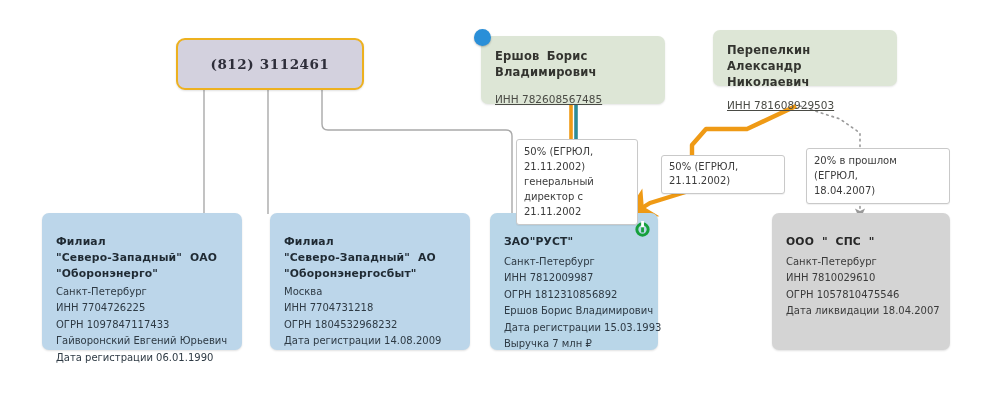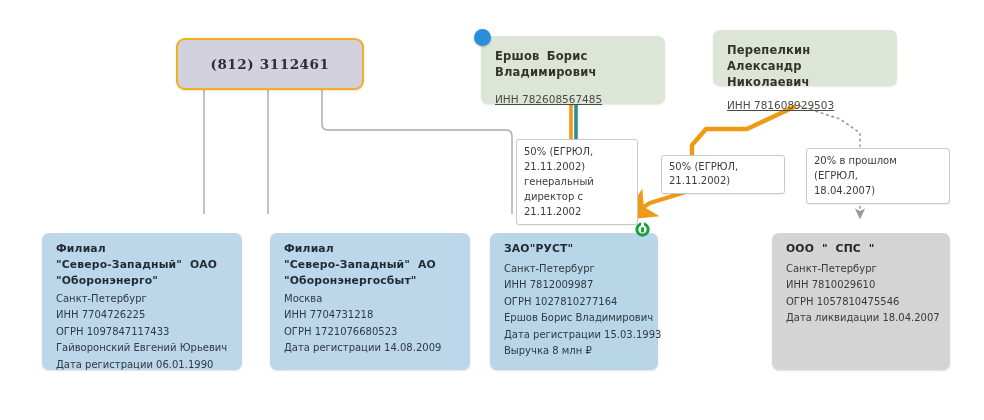"Филиал" .node-org { margin-top: 20px -> none; padding: 8px 13px 10px 14px -> 21px 13px 10px 14px }
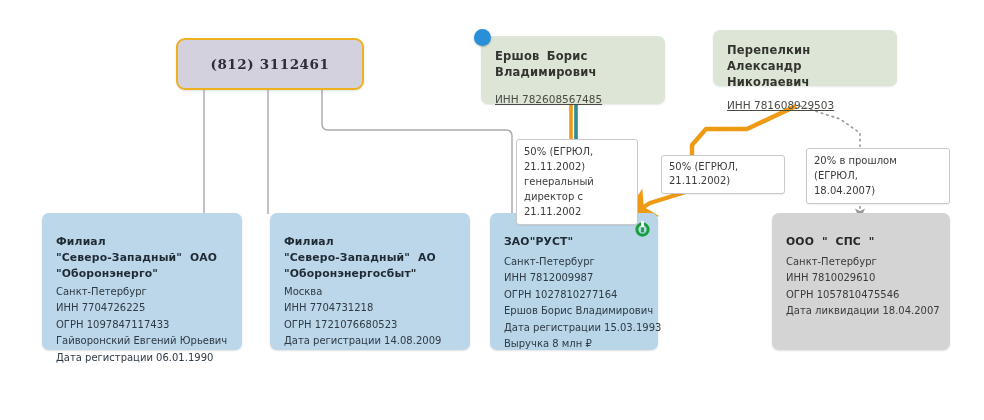"ОГРН 1027810277164" div.o-line { text: 1027810277164 -> 1812310856892 }
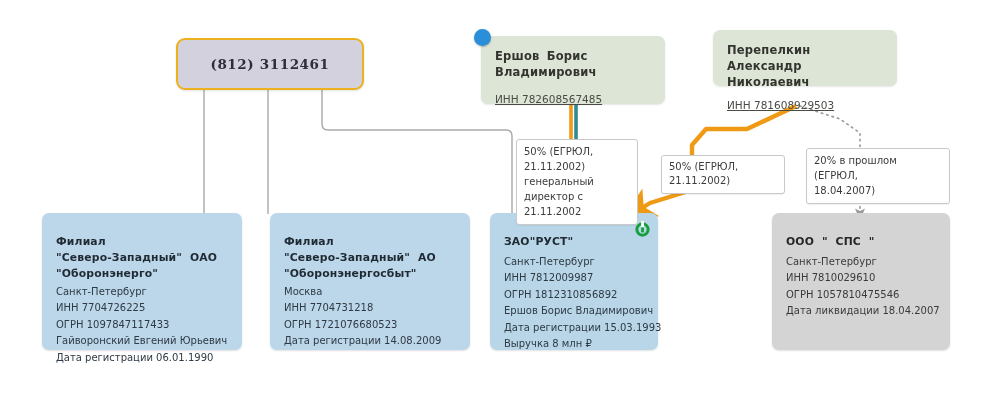"ОГРН 1721076680523" div.o-line { text: 1721076680523 -> 1804532968232 }
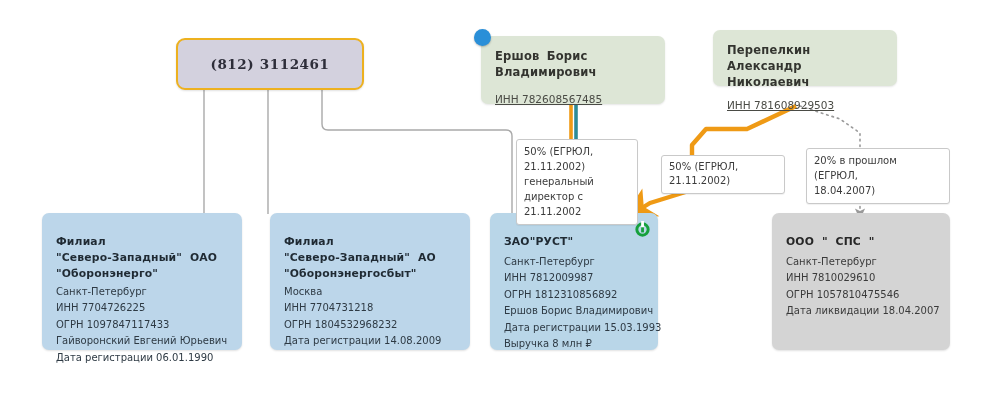"Выручка 8 млн ₽" div.o-line { text: 8 -> 7 }
